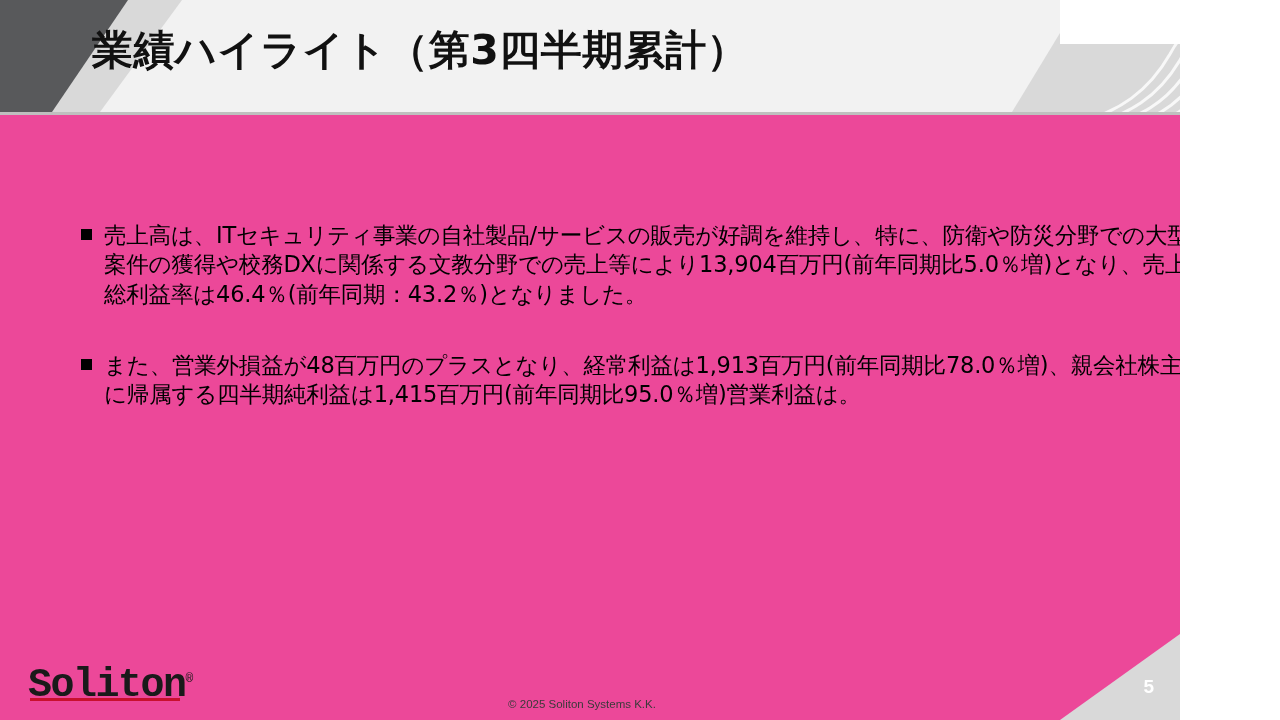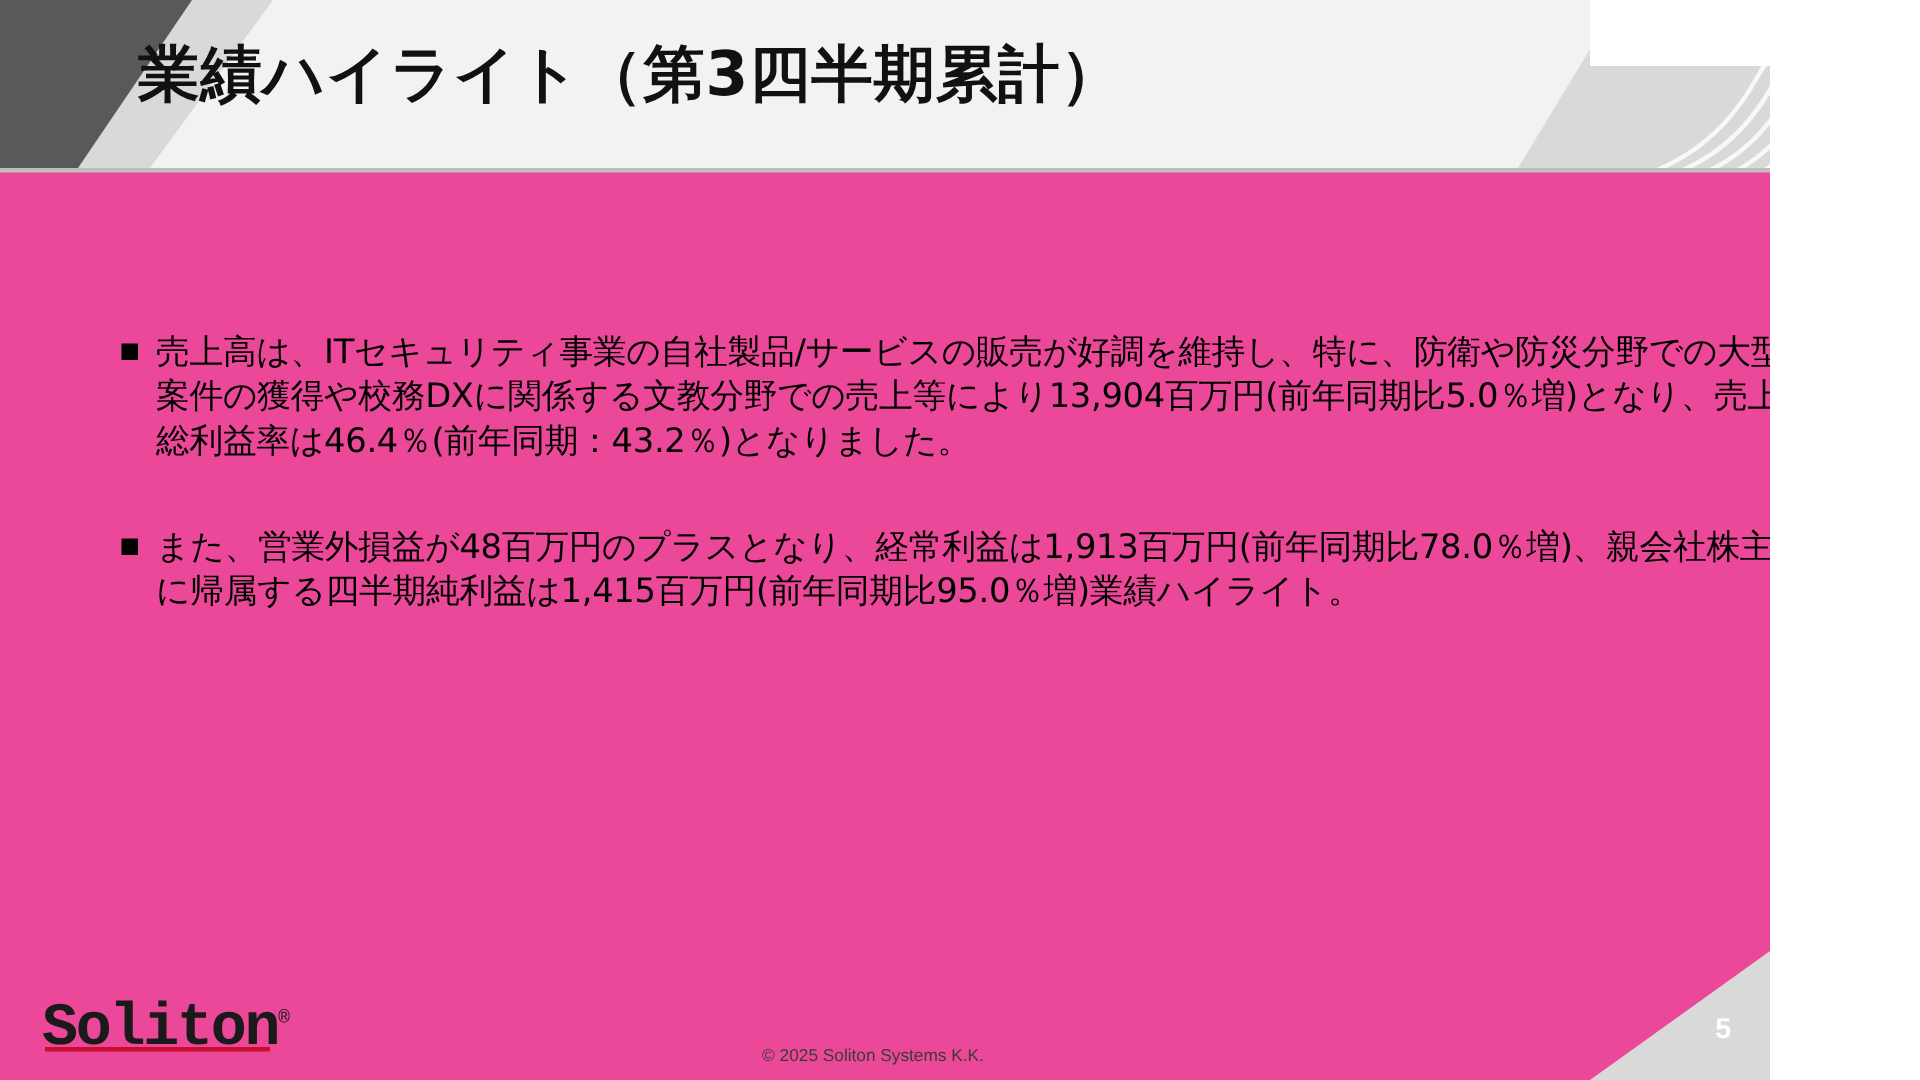"また、営業外損益が48百万円のプラスとなり、経常利益は1,913百万円(前年同期" span.text { text: 業績ハイライト -> 営業利益は }
